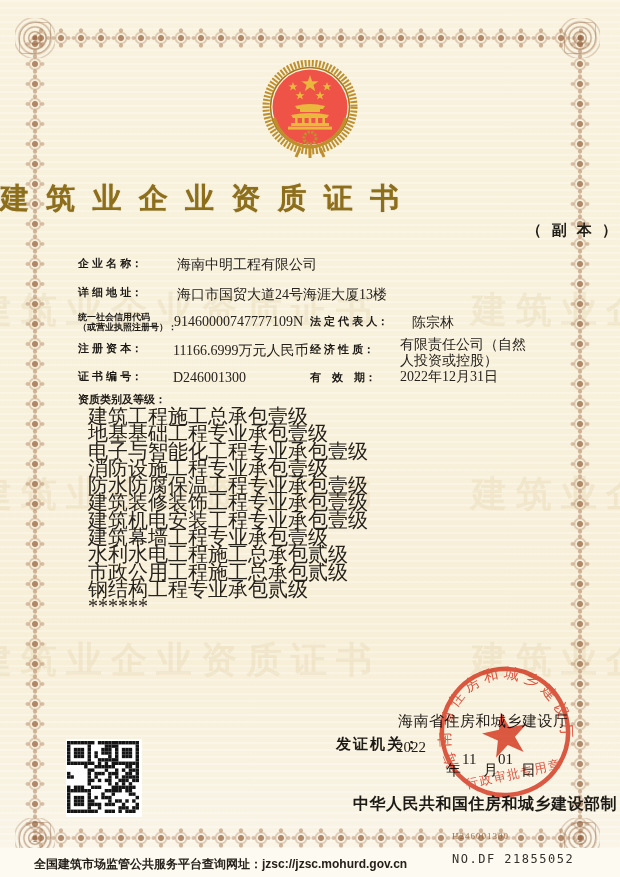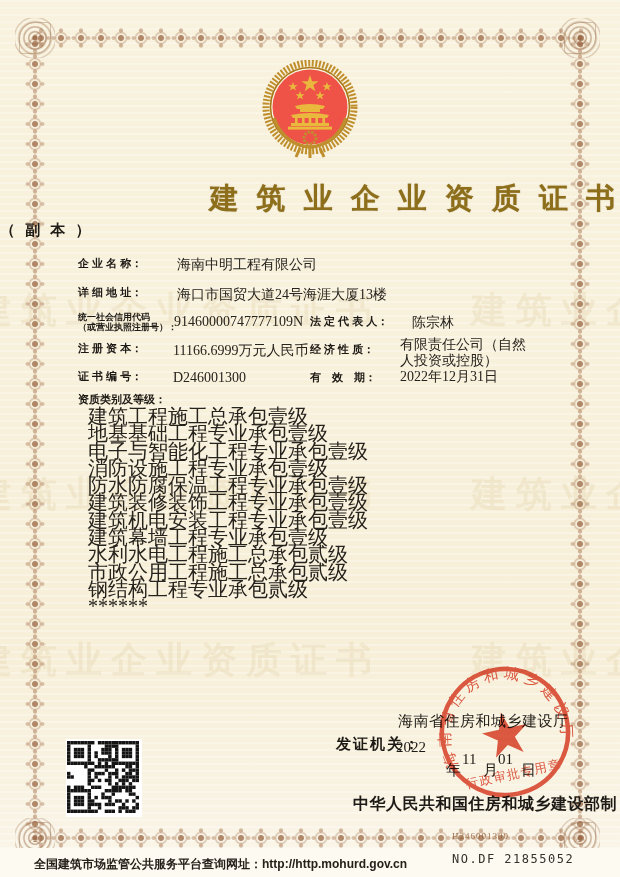"建 筑 业 企 业" .title { font-family: Liberation Sans, sans-serif -> Liberation Serif, serif; text-align: right -> left }
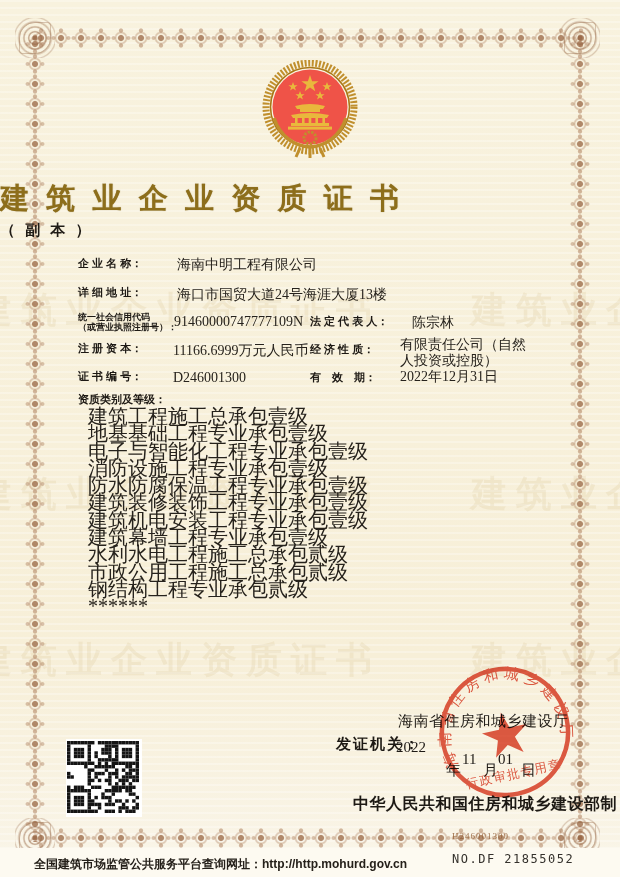"（ 副 本 ）" .subtitle { text-align: left -> right }
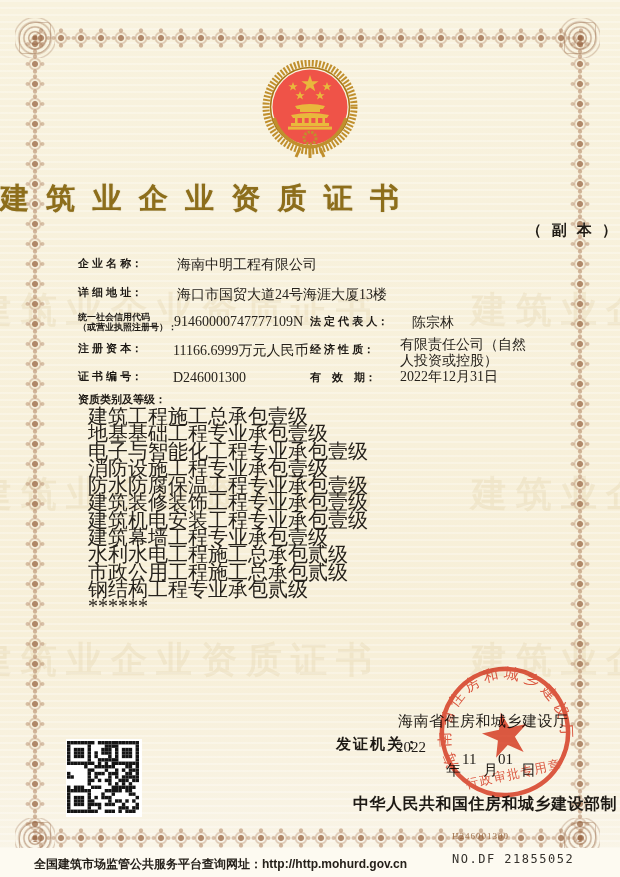"全国建筑市场监管公共服务平台查询网址：http://http.mohurd.go" div.query { text: http://http.mohurd.gov.cn -> jzsc://jzsc.mohurd.gov.cn }
